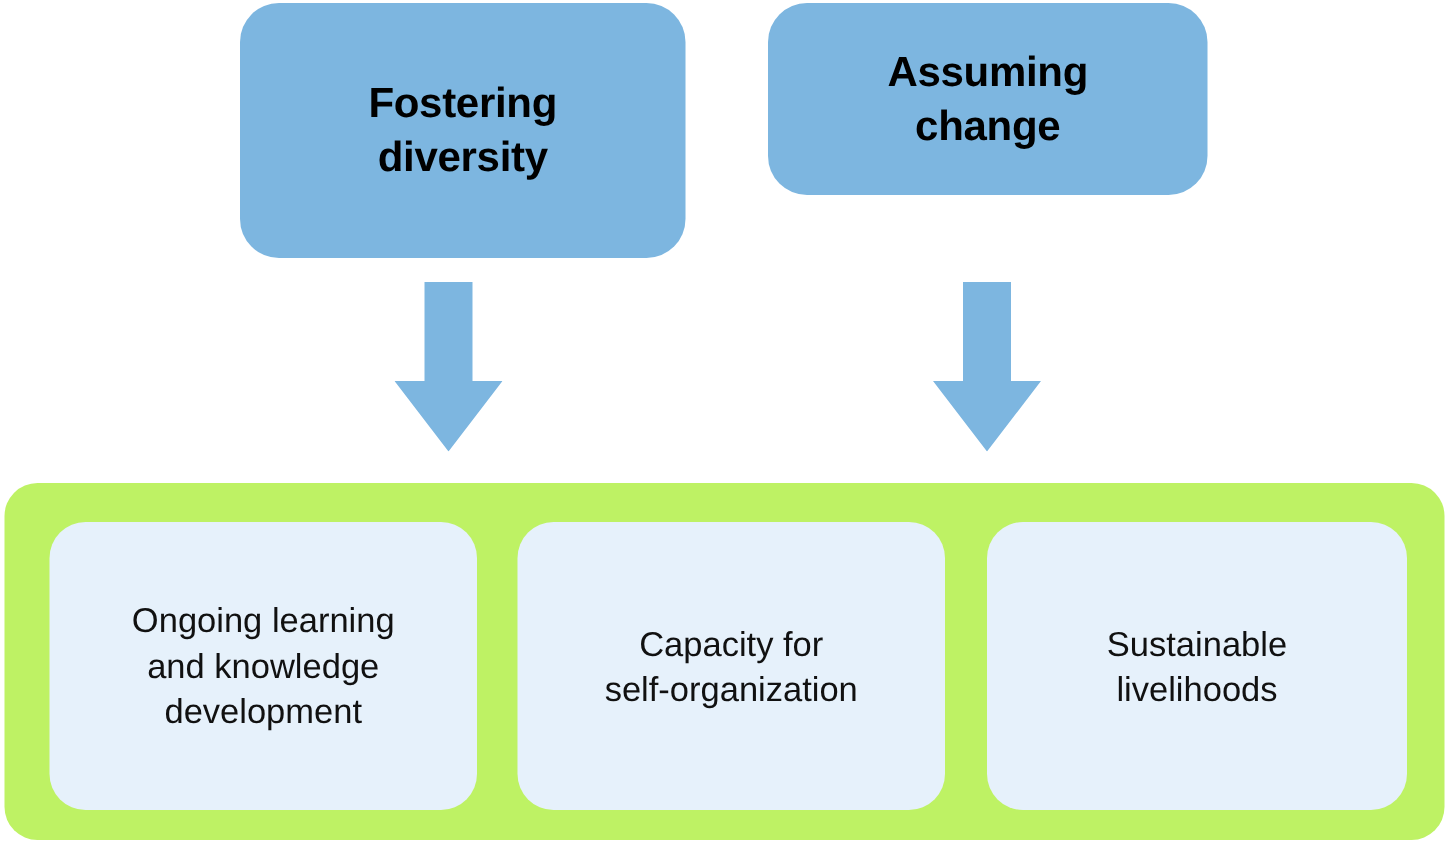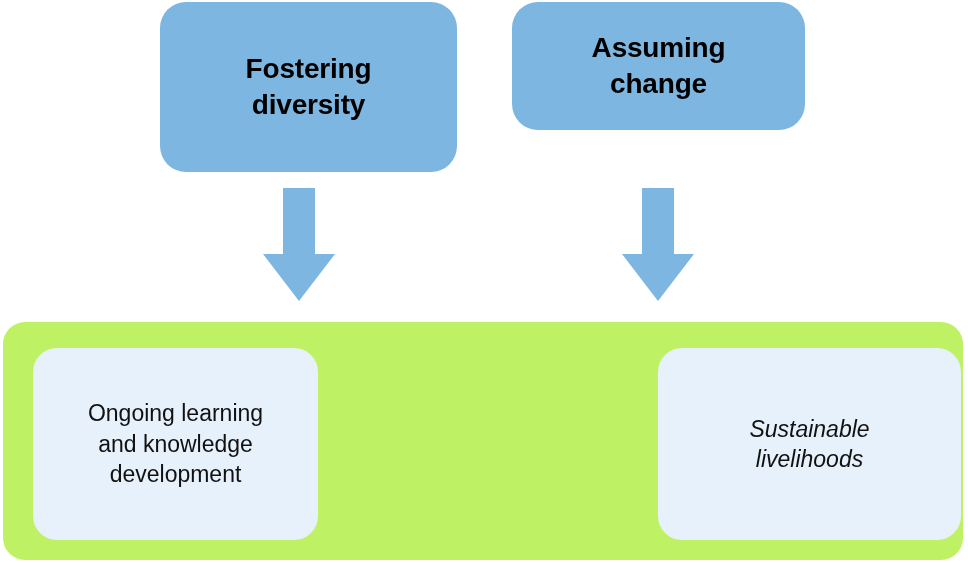"Capacity for" div.outcome-box { html: none -> <div> <span>Capacity for self-organization</span> </div> }
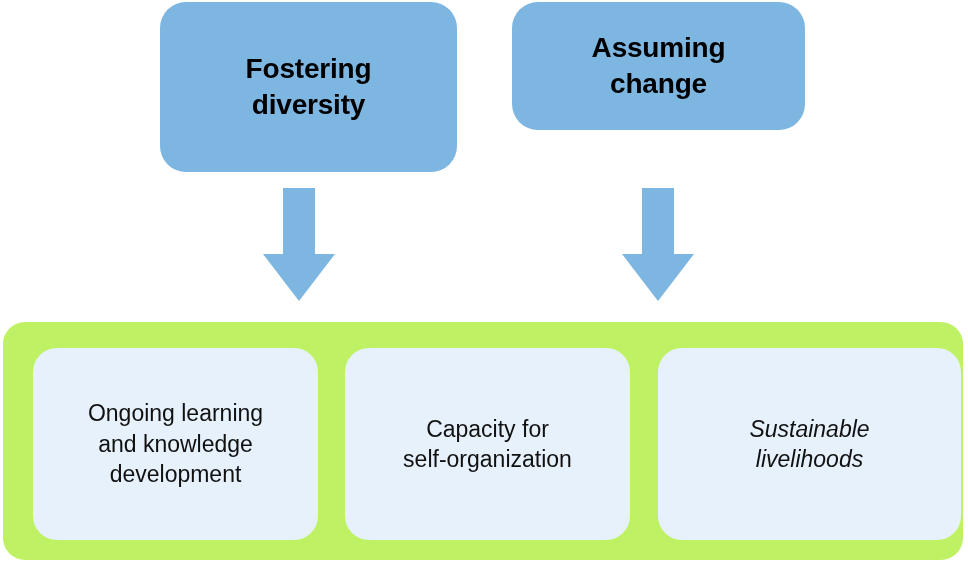"Sustainable" #outcome-box-2 { font-style: italic -> none; width: 303px -> 280px }
